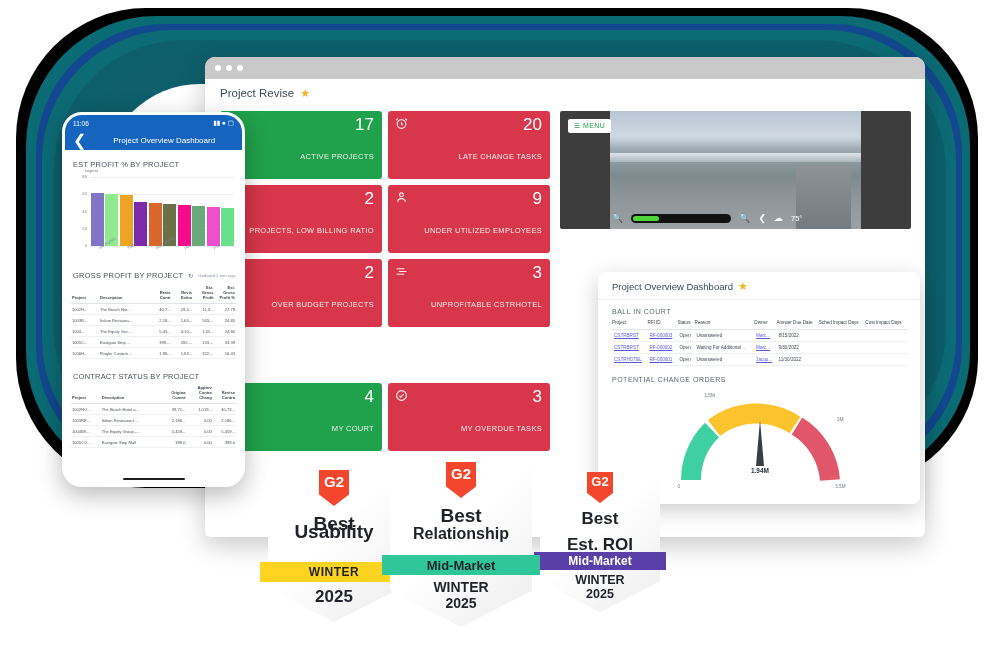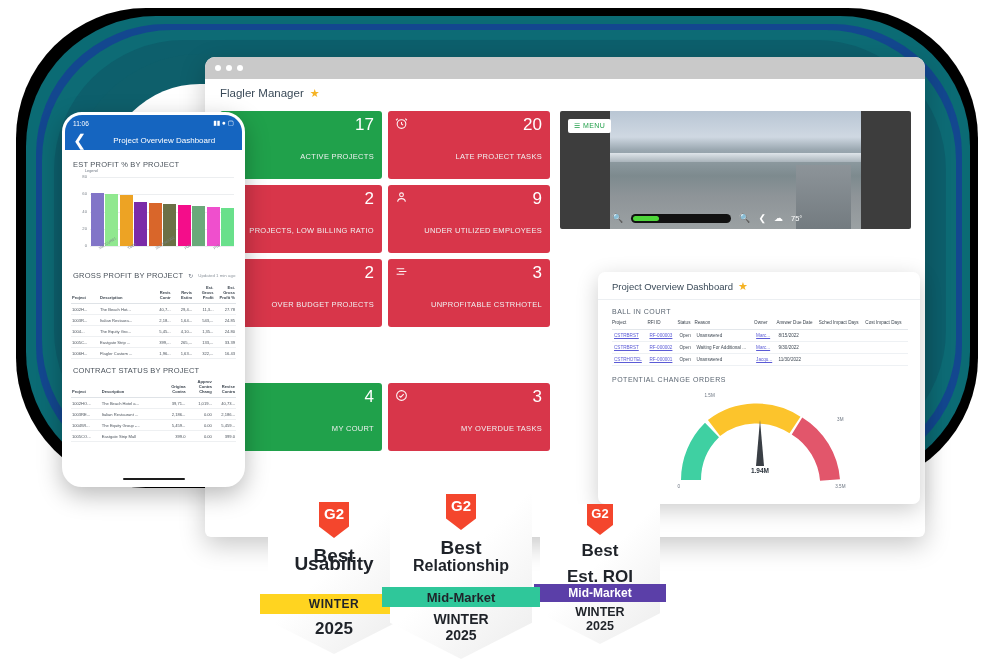"Flagler Manager" span { text: Flagler Manager -> Project Revise }
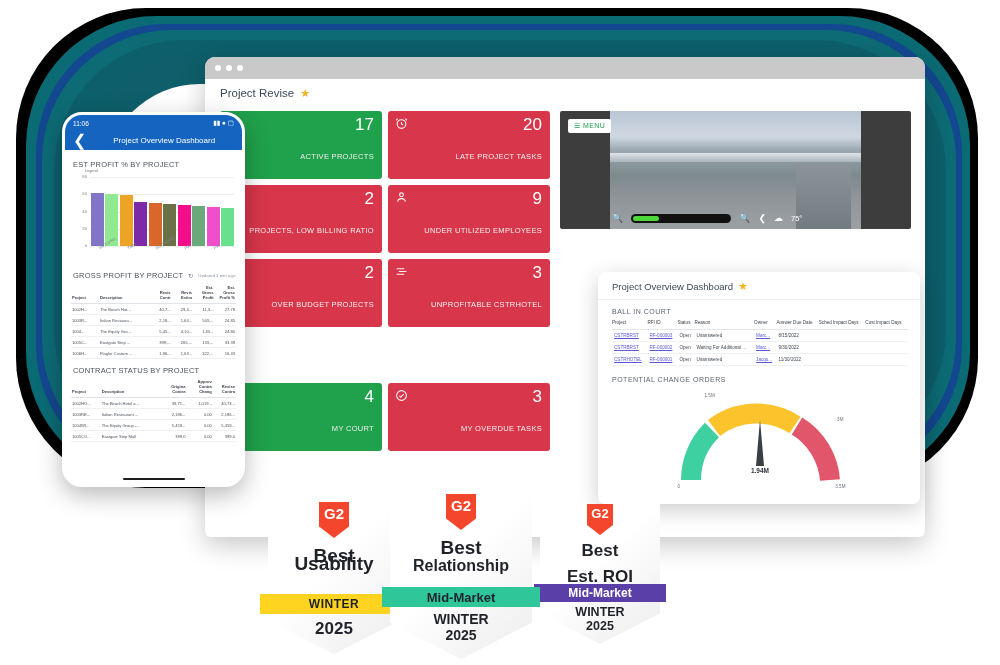"LATE PROJECT TASKS" span.lab { text: PROJECT -> CHANGE }
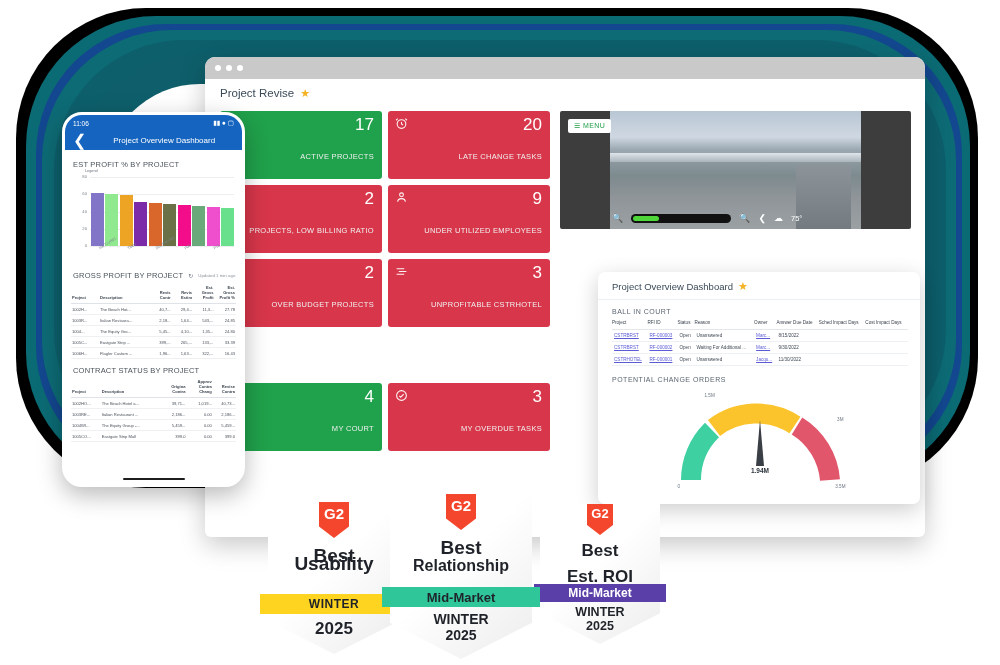"CONTRACT STATUS BY PROJECT" div.ph-sect { margin-top: 7px -> 13px }
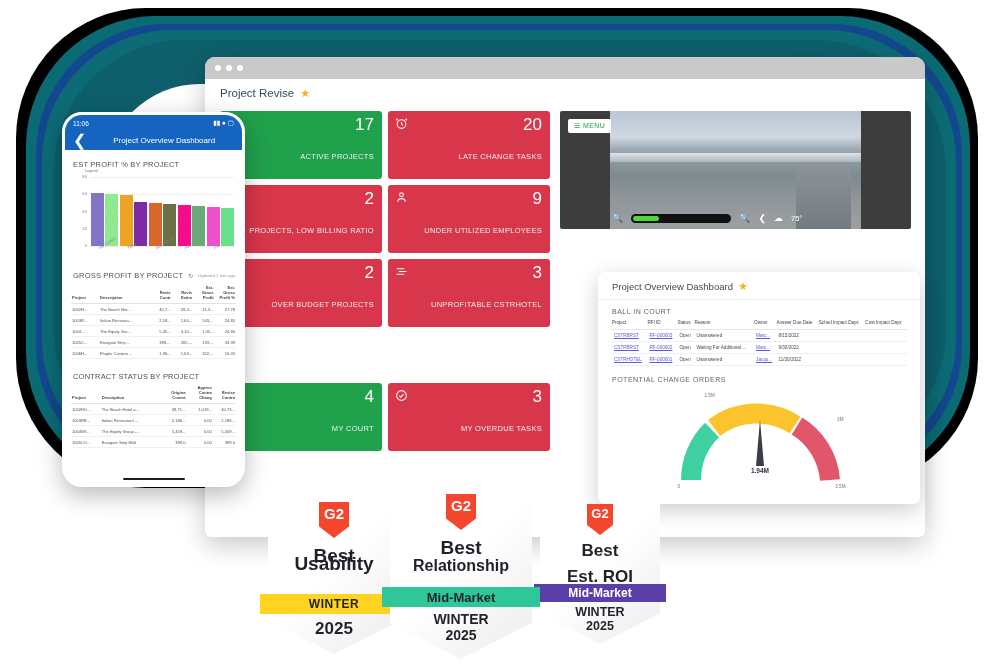"G2" .badge-shield { margin-top: 32px -> none }
